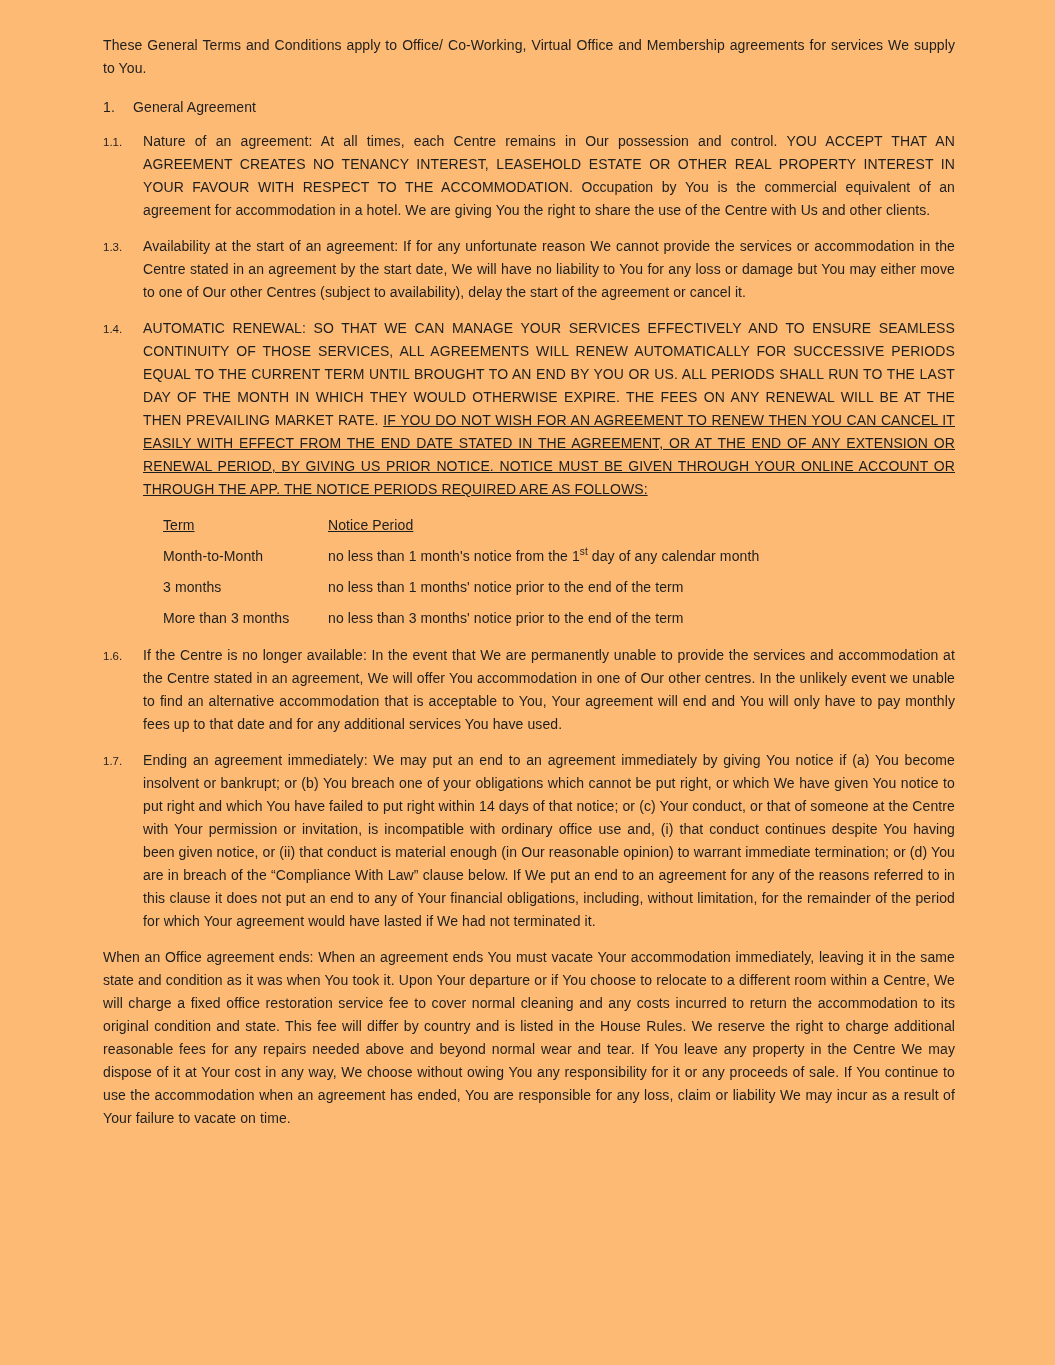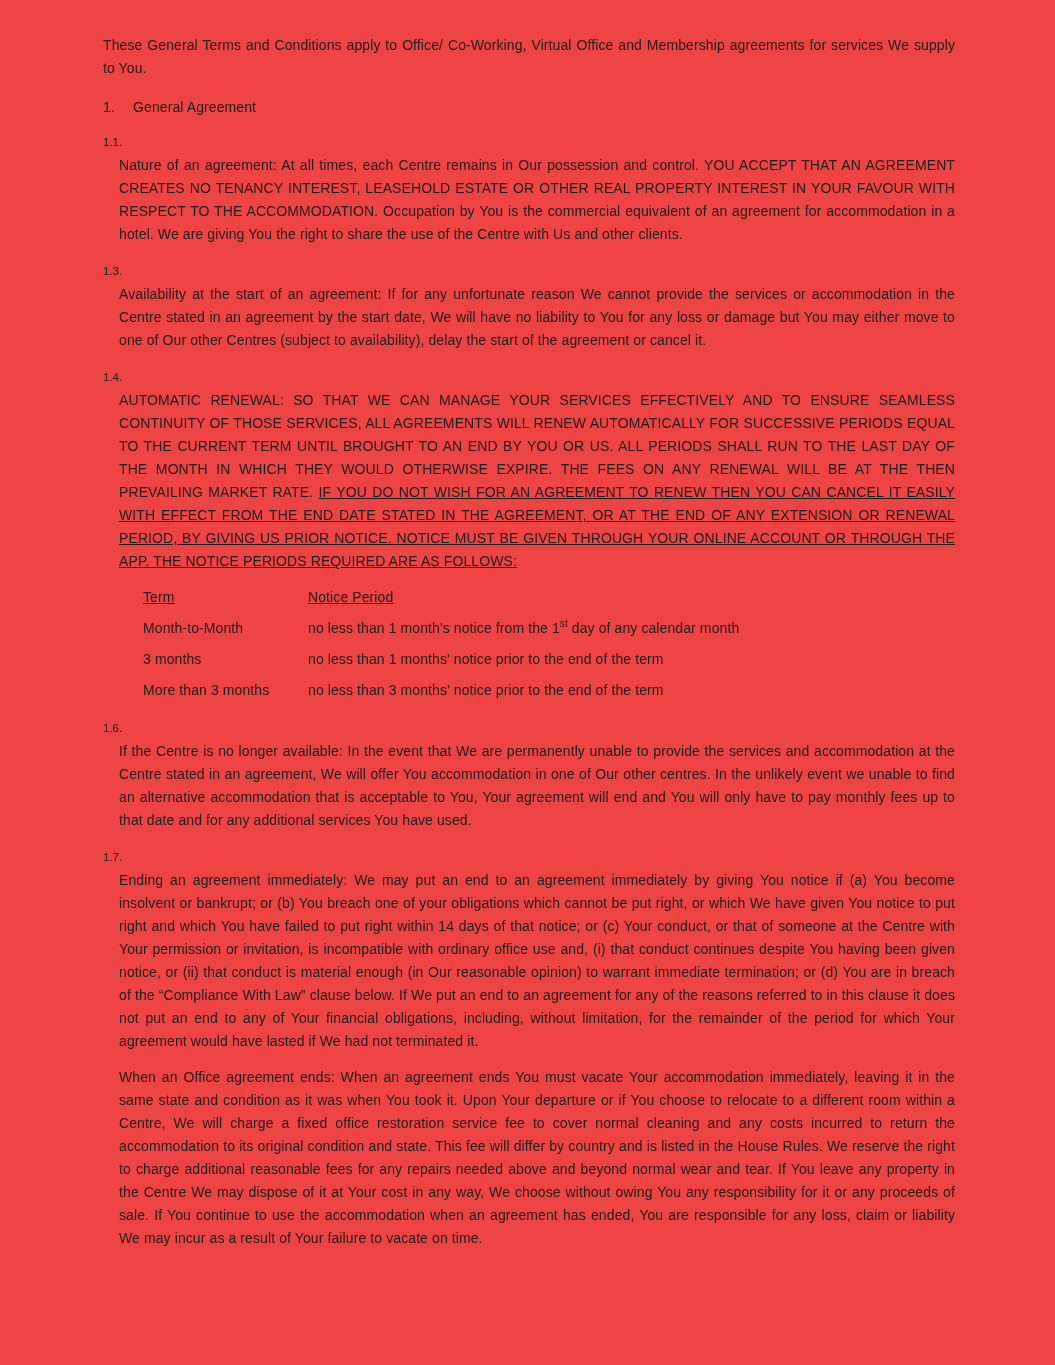"These General Terms and Conditions" .page { background: #ef4444 -> #fdba74 }
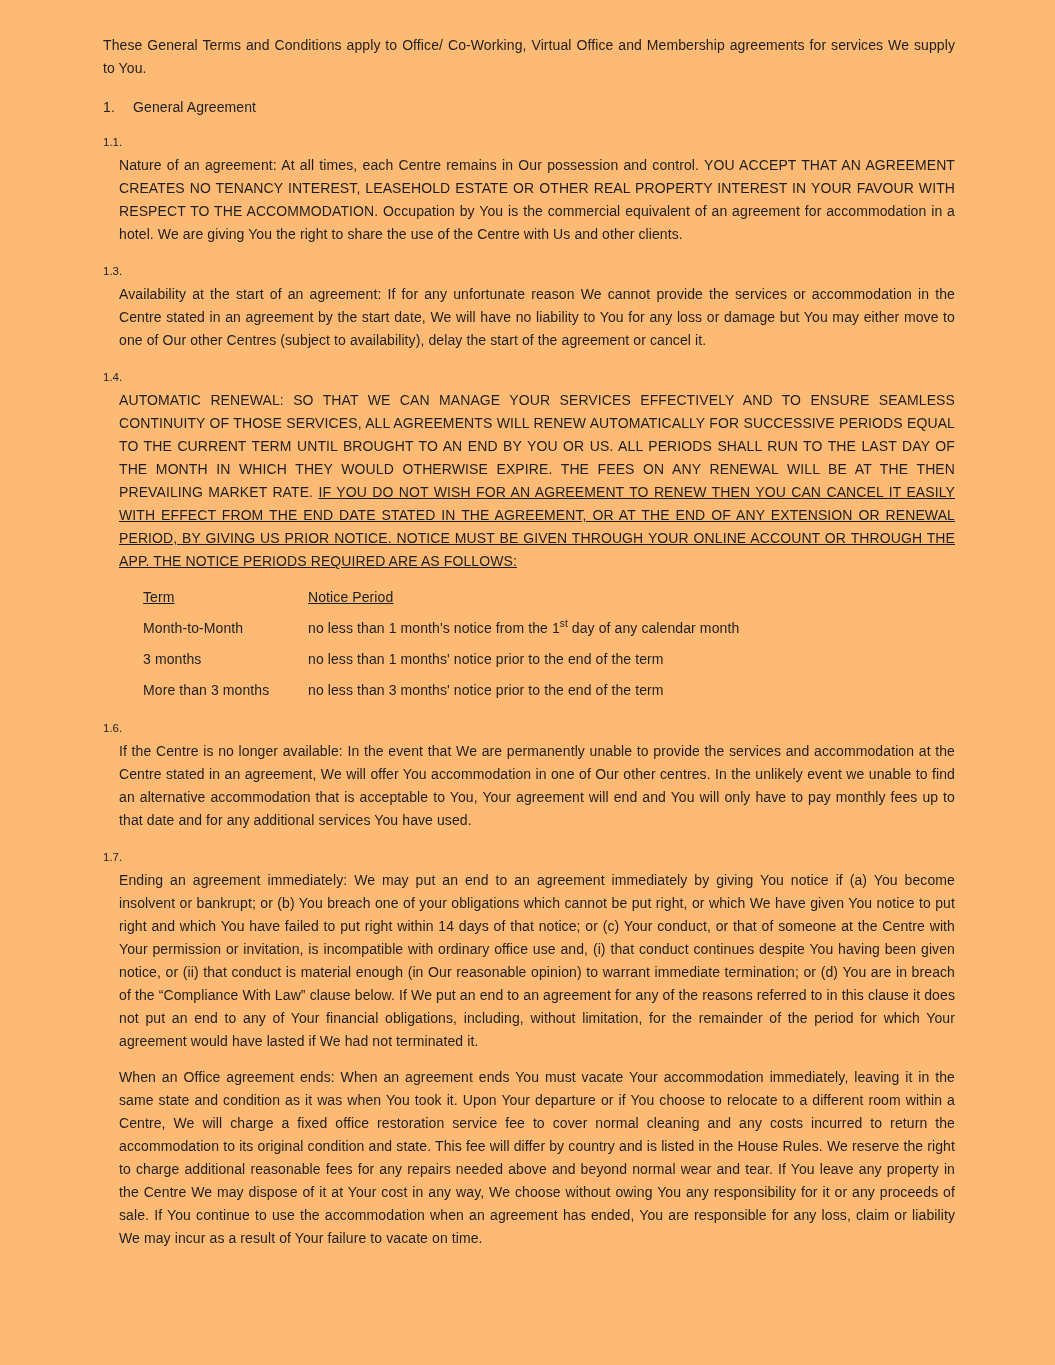"1.1." .clause { flex-direction: column -> none }
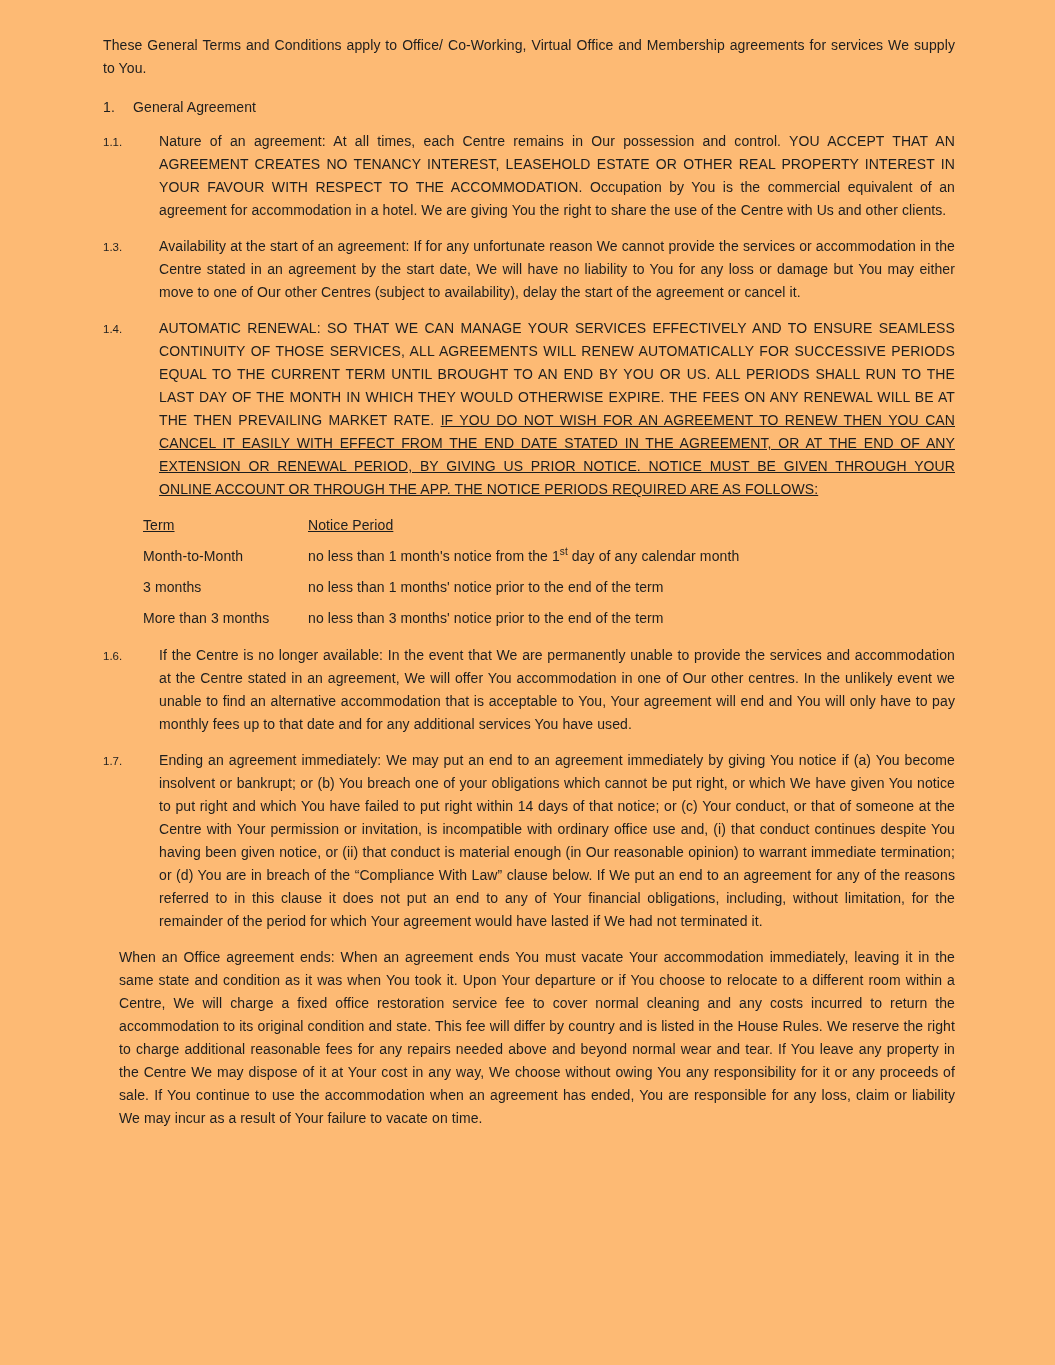"Nature of an agreement: At" .c-body { margin-left: 16px -> none }
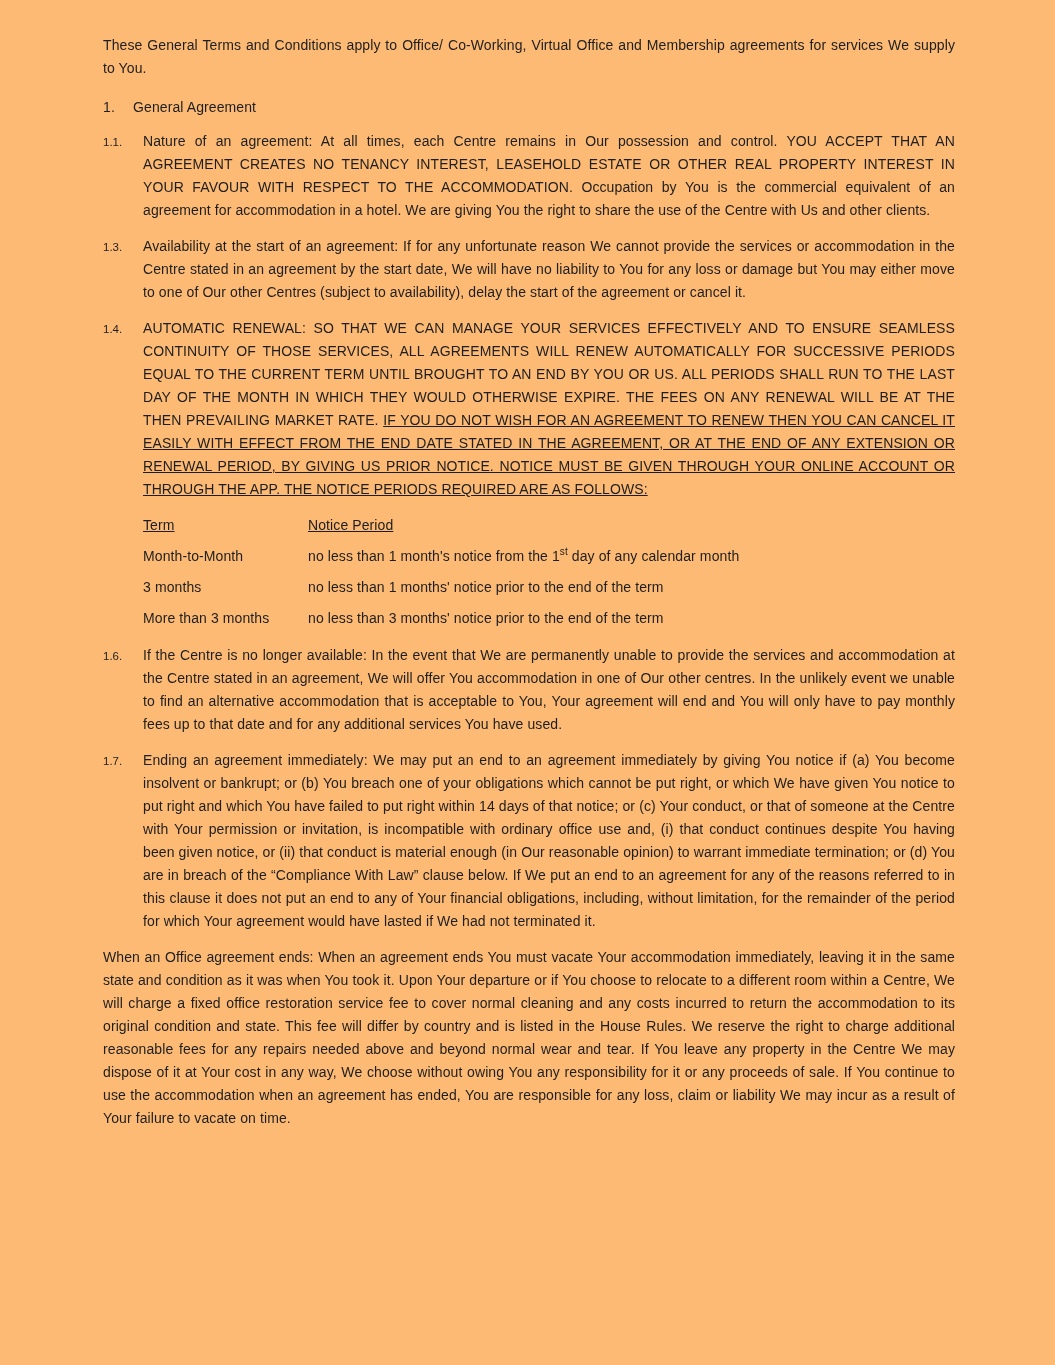"Term" .notice-table { margin-left: 40px -> 60px }
